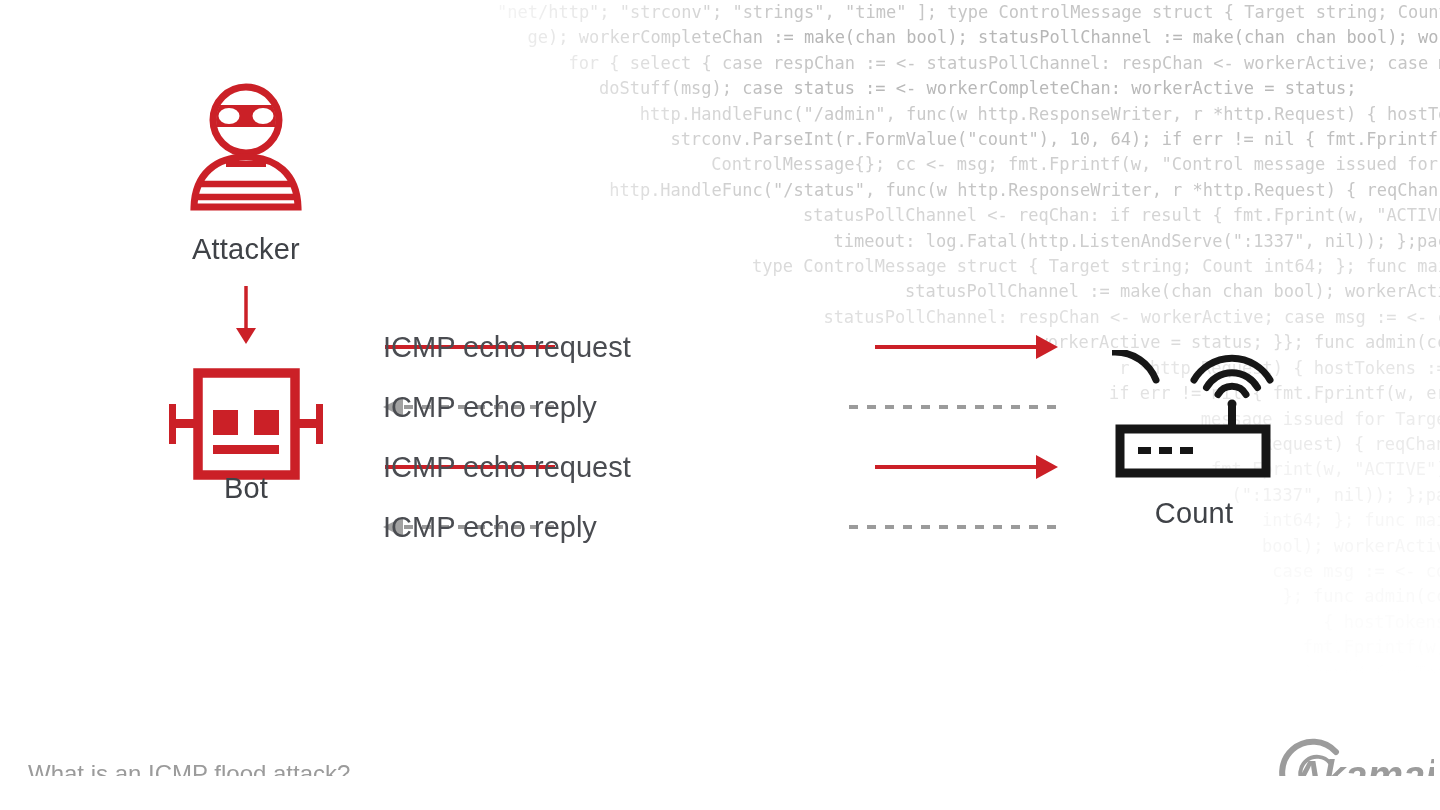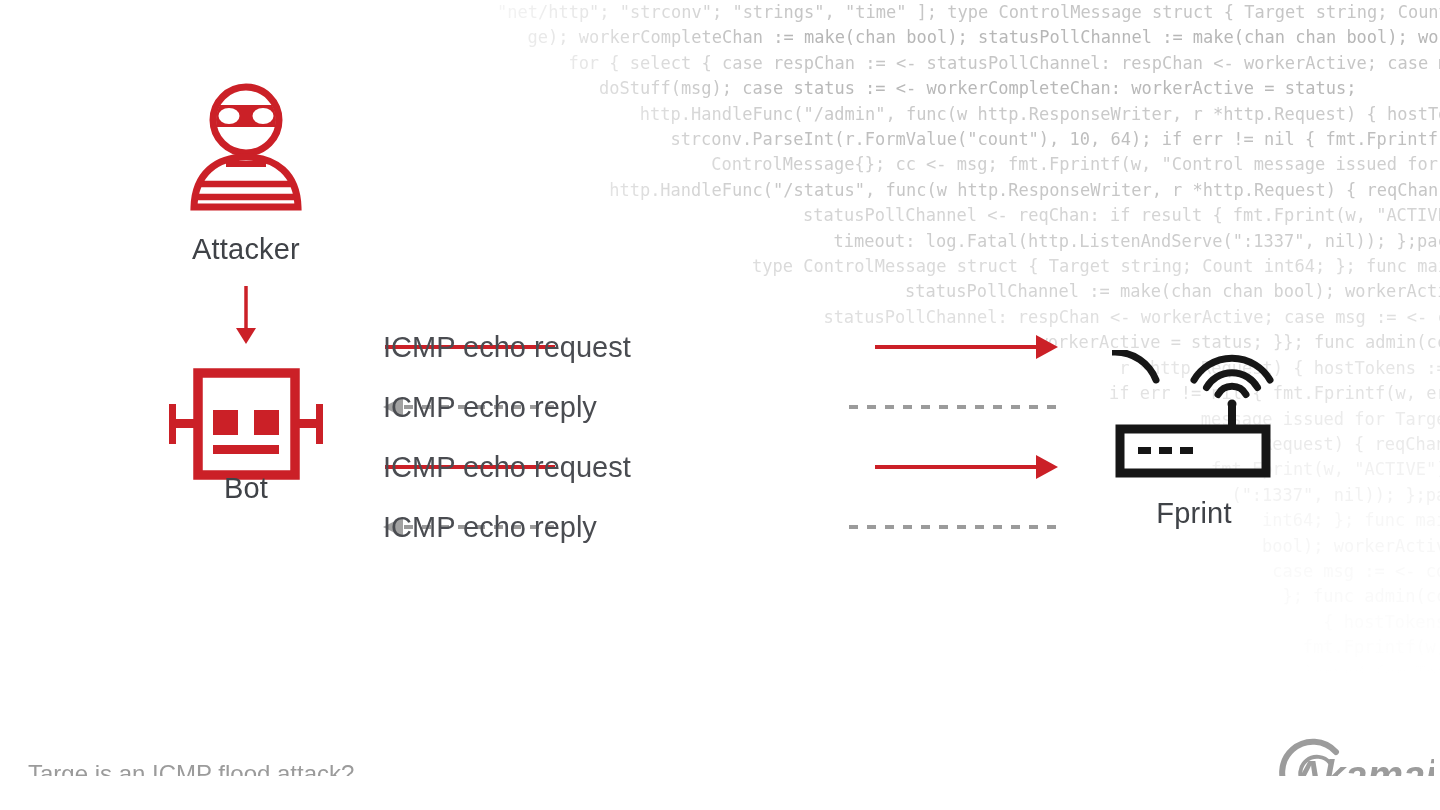"Fprint" div.node-label { text: Fprint -> Count }
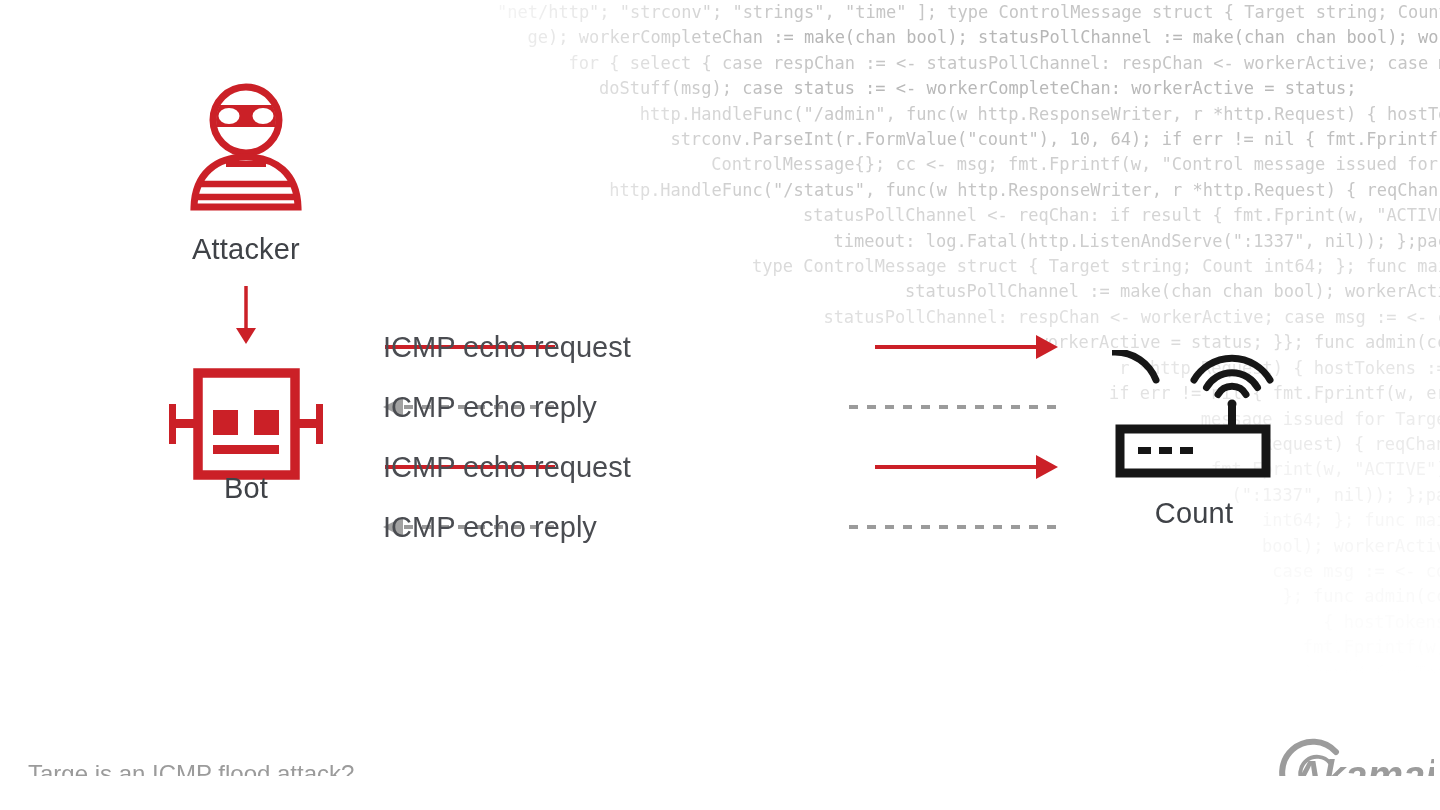"Targe is an ICMP flood" div { text: Targe -> What }
